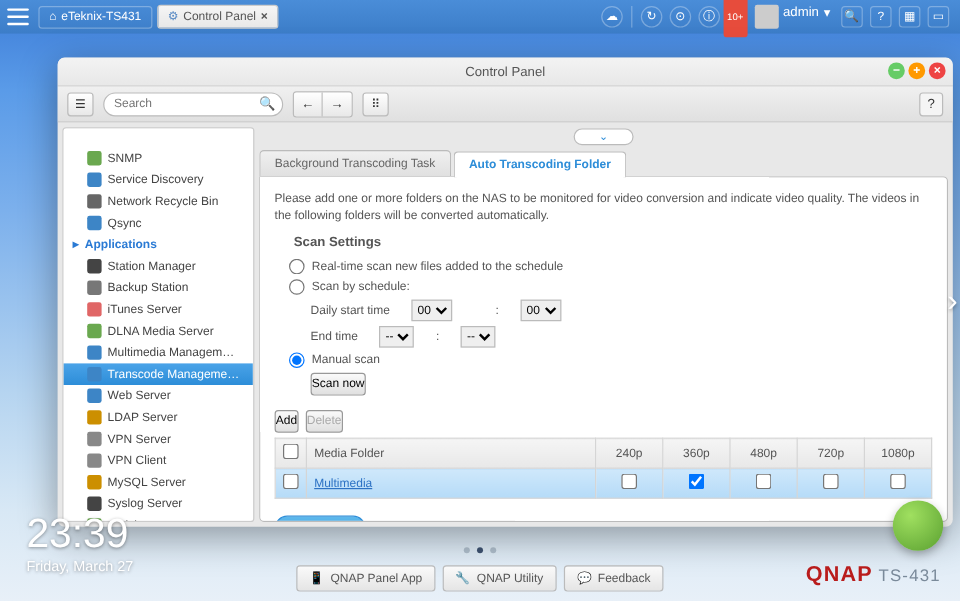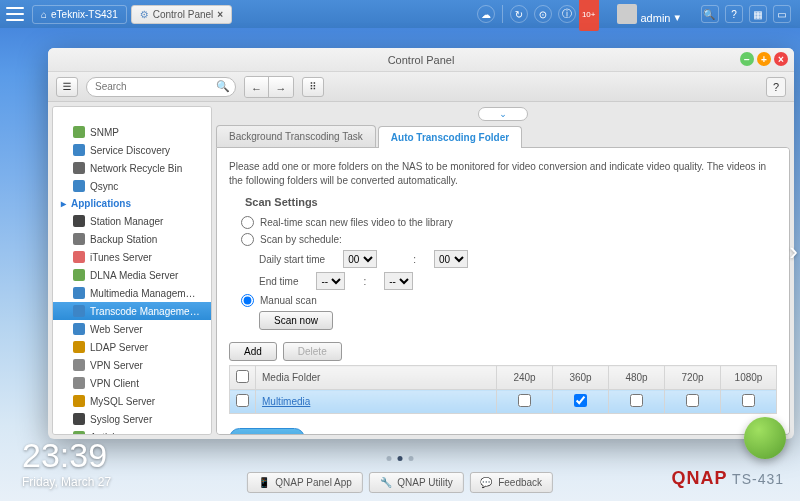"admin" .topbar .user { align-items: flex-end -> flex-start; margin: 0 18px -> 0 6px }
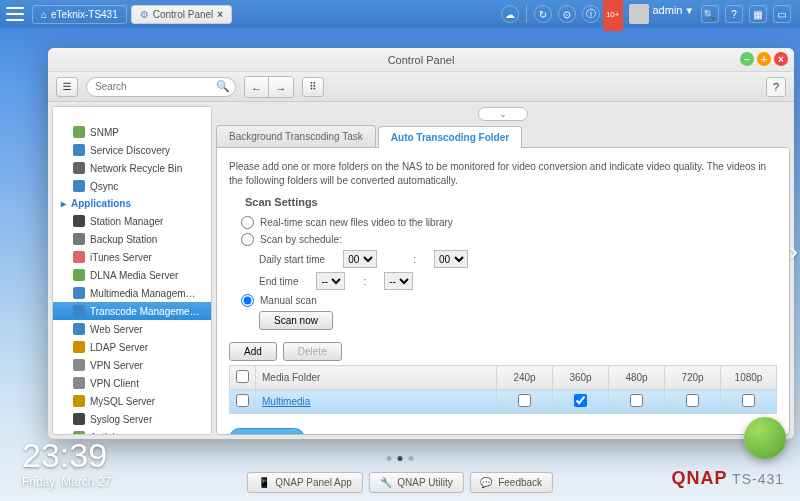"Real-time scan new files video" span { text: video to the library -> added to the schedule }
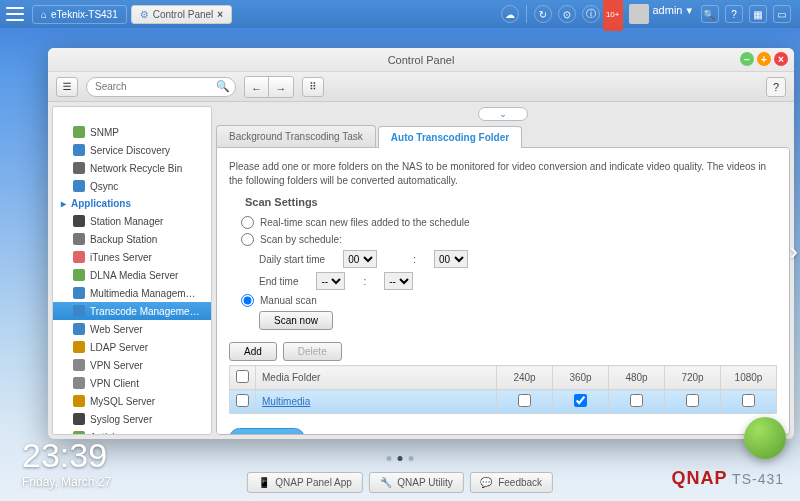"Scan now" .btn { padding: 3px 14px -> 3px 0 }
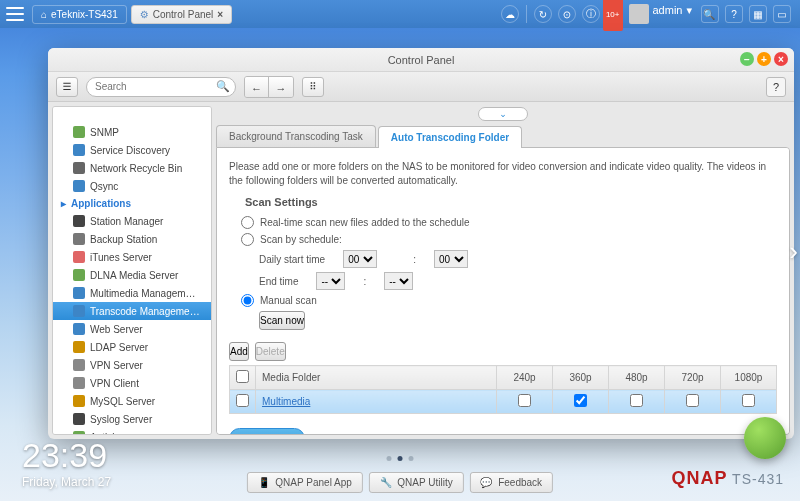"23:39" .clock { bottom: 12px -> 22px }
